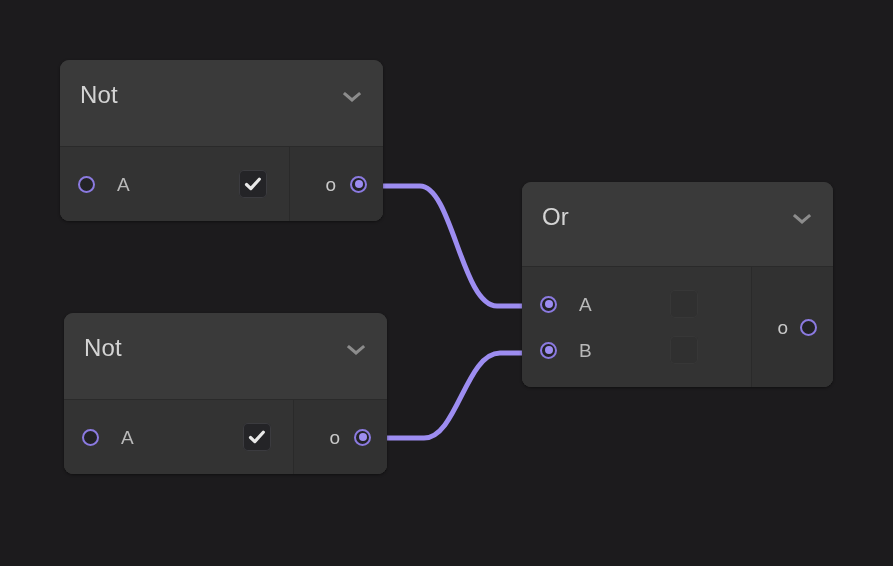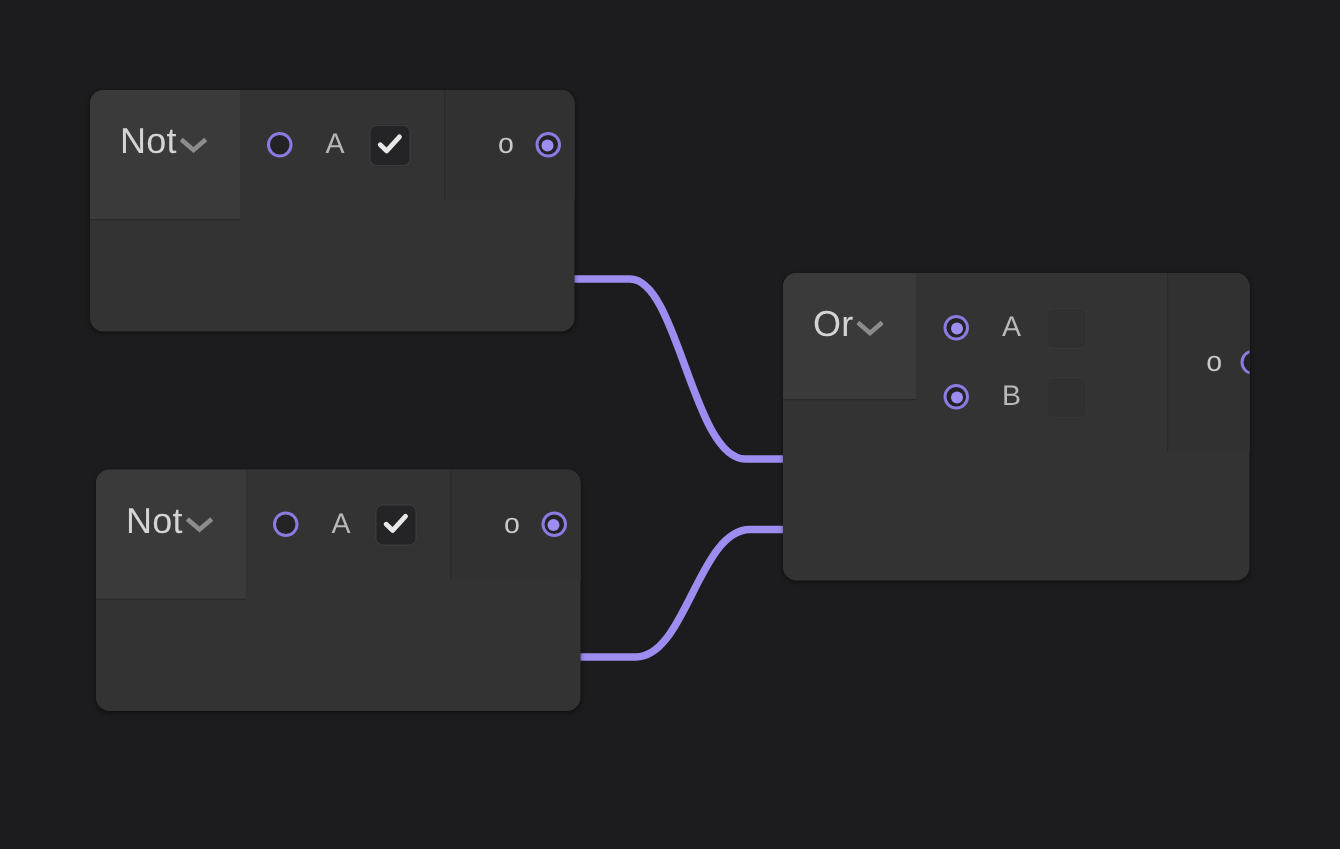"Not" .node { flex-direction: none -> column }
